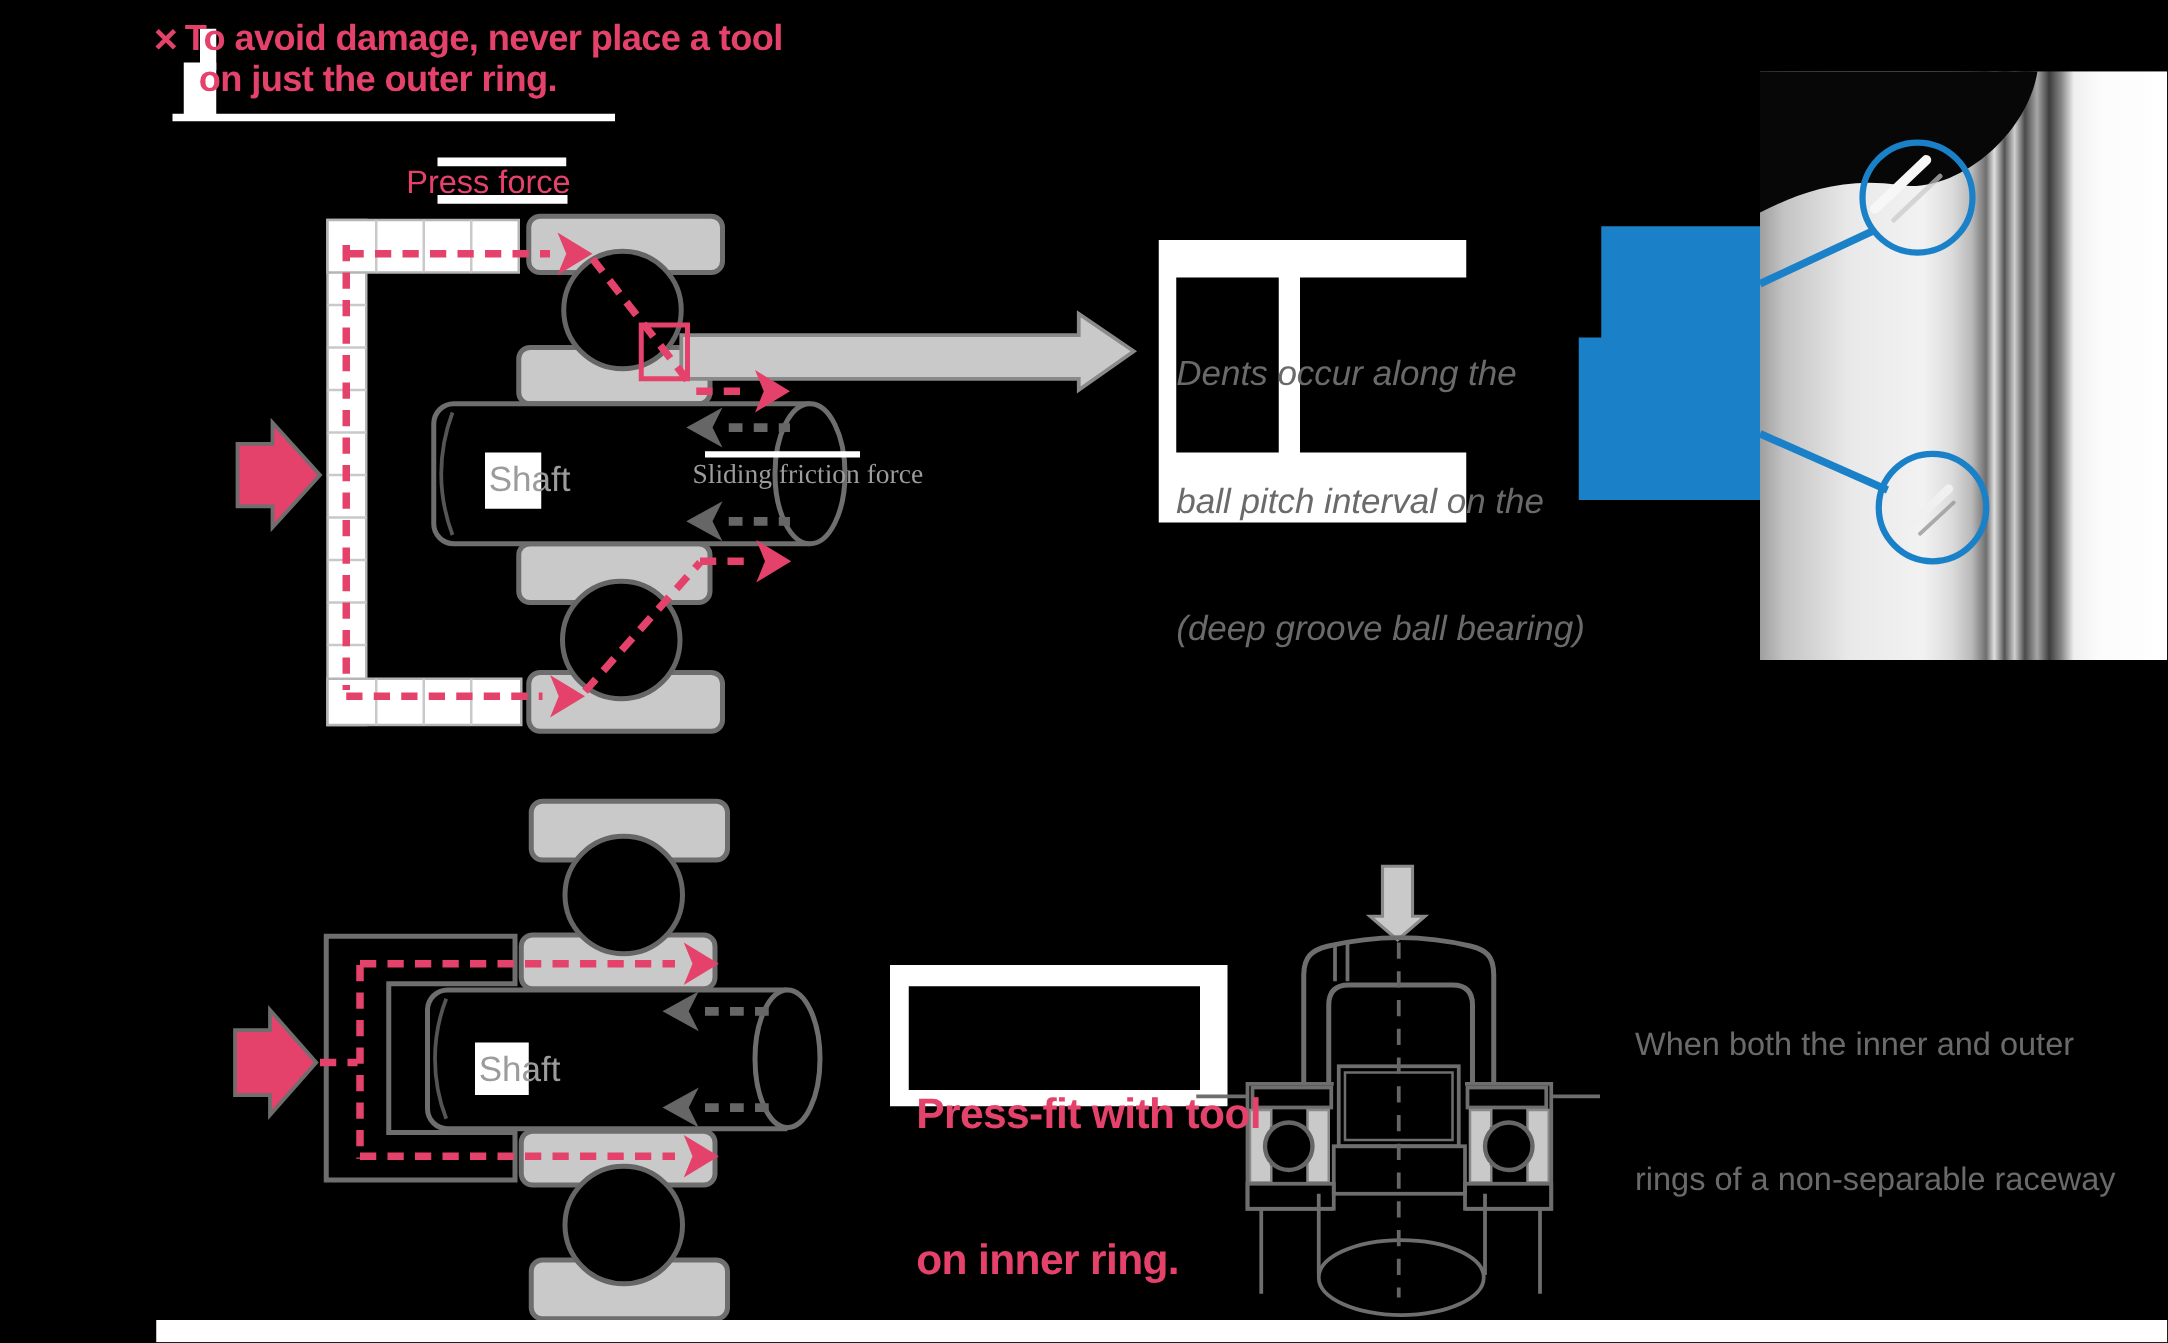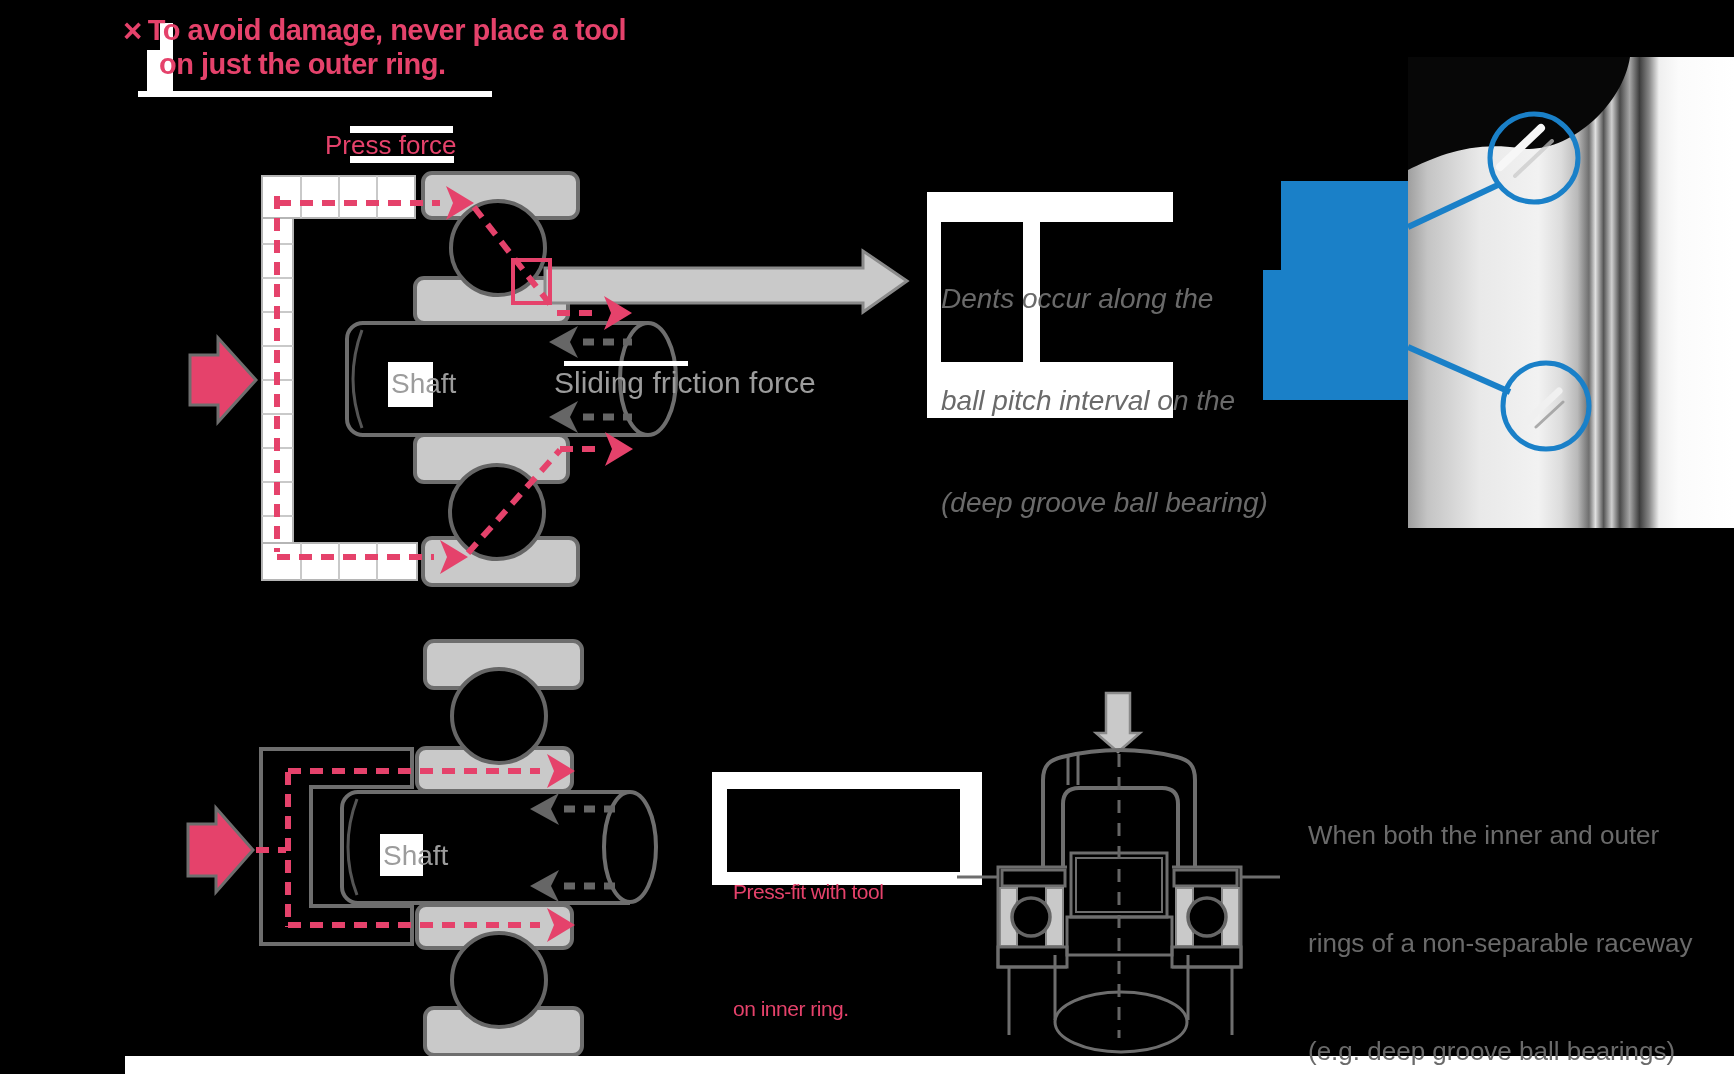"Sliding friction force" div.txt { font-family: none -> Liberation Serif, serif; font-size: 30px -> 22px }
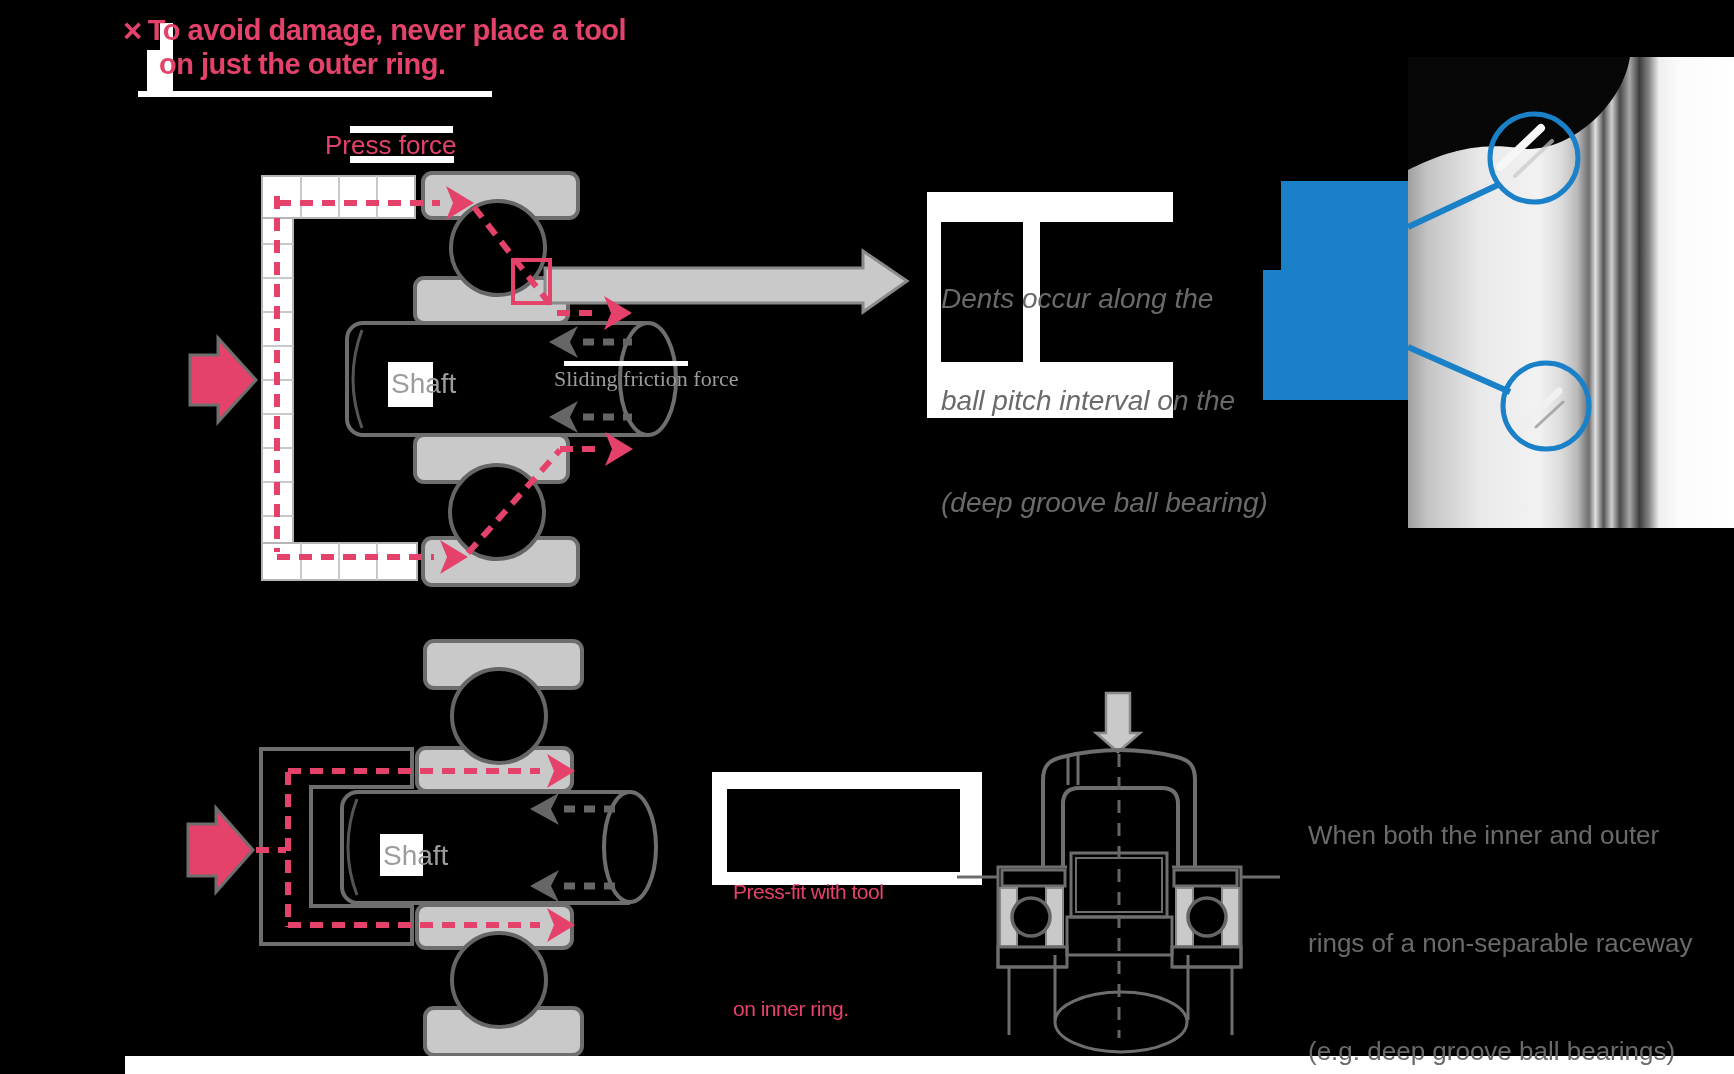"Press-fit with tool" .pressfit { font-size: 21px -> 34px; font-weight: normal -> bold }
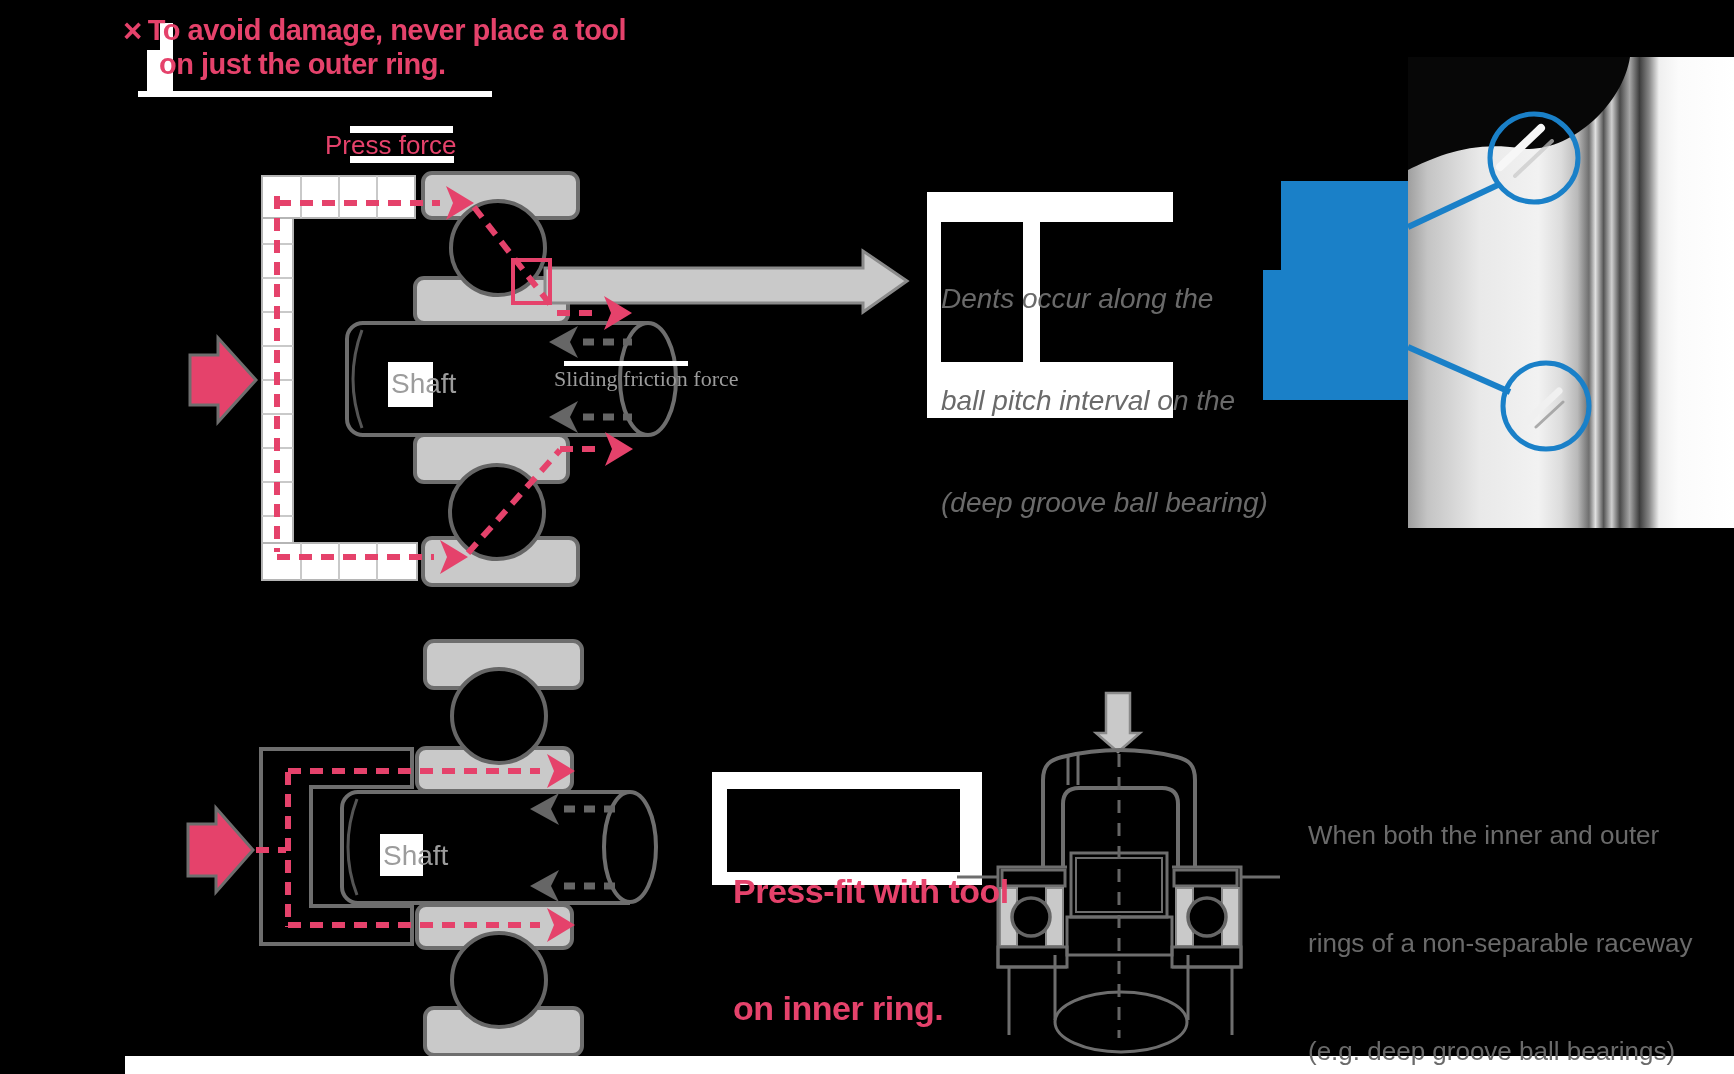"(e.g. deep groove ball bearings)" div { html: <div>(e.g. deep groove ball bearings)</div> -> none }
